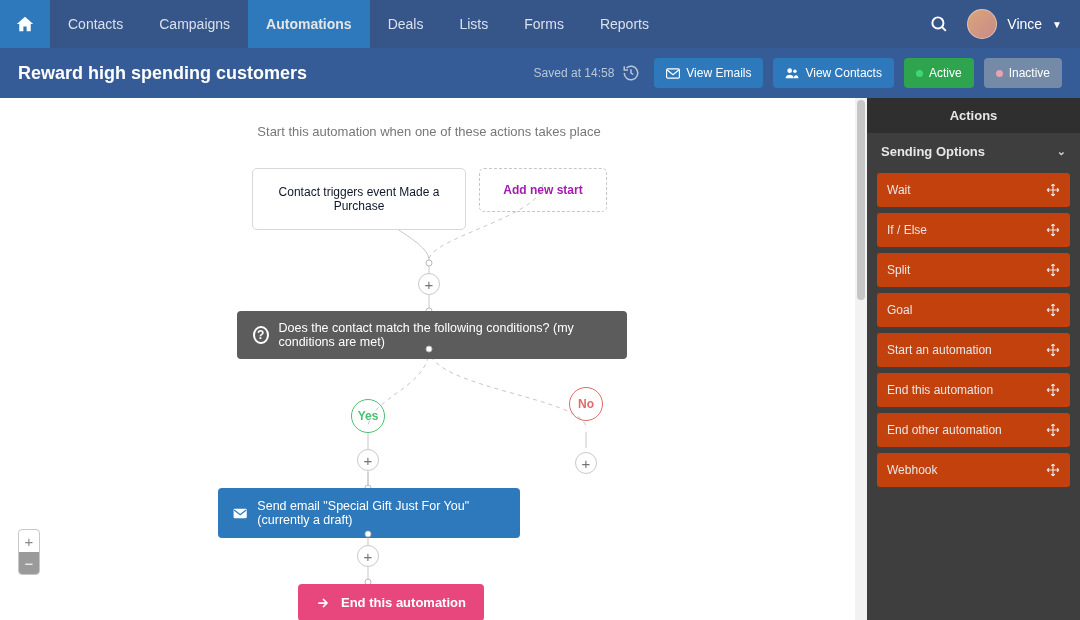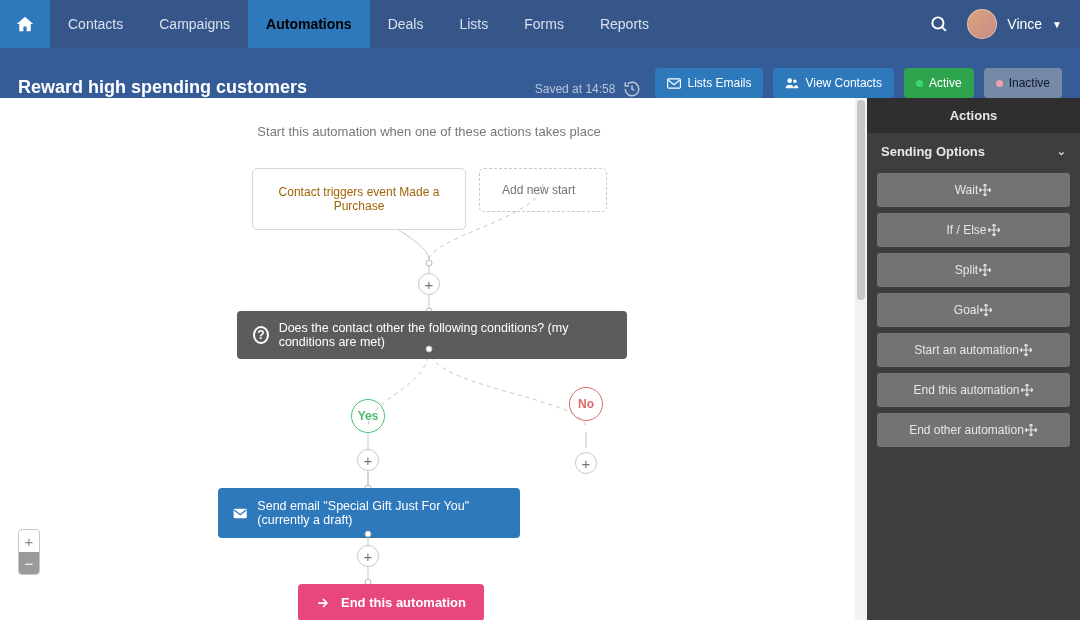"Automations" .nav-item.active { color: #000000 -> #e5e5e5 }
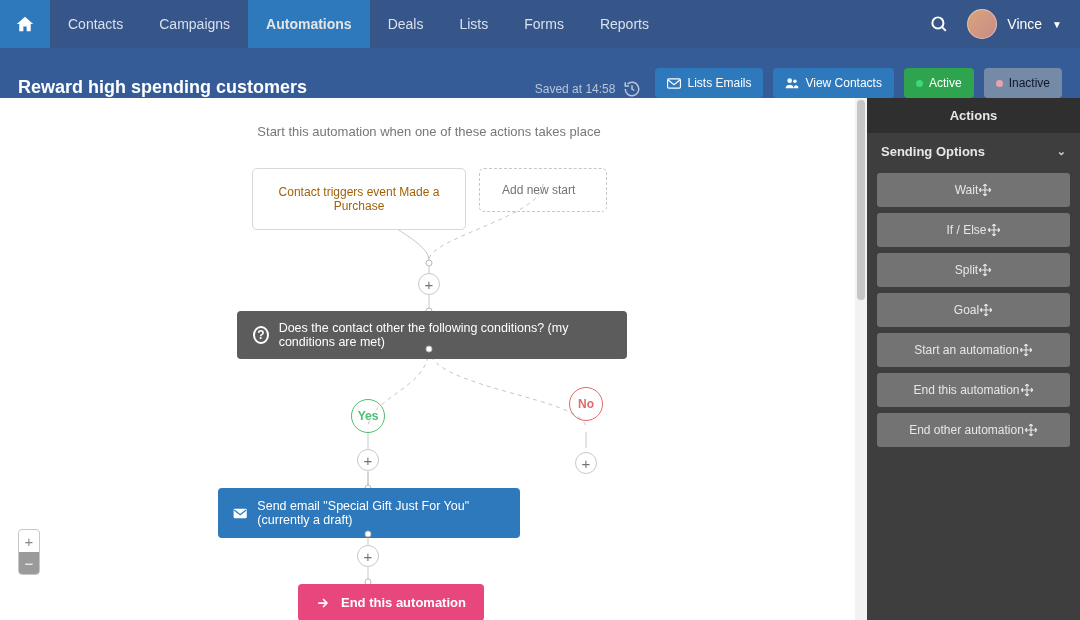"Reward high spending customers" .subbar { align-items: flex-end -> center }
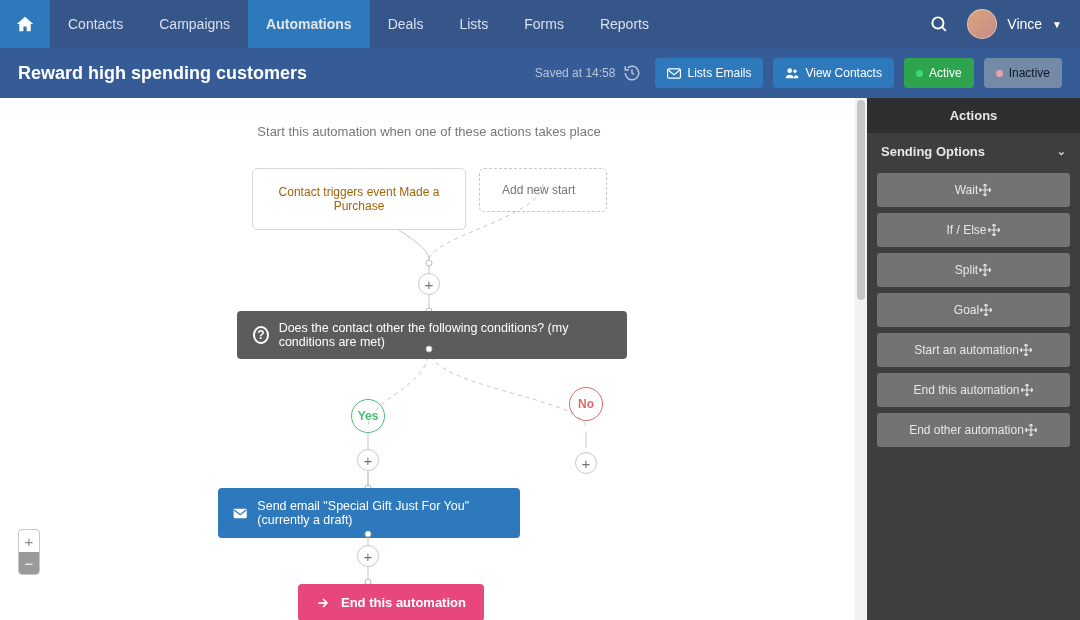"Lists Emails" span { text: Lists -> View }
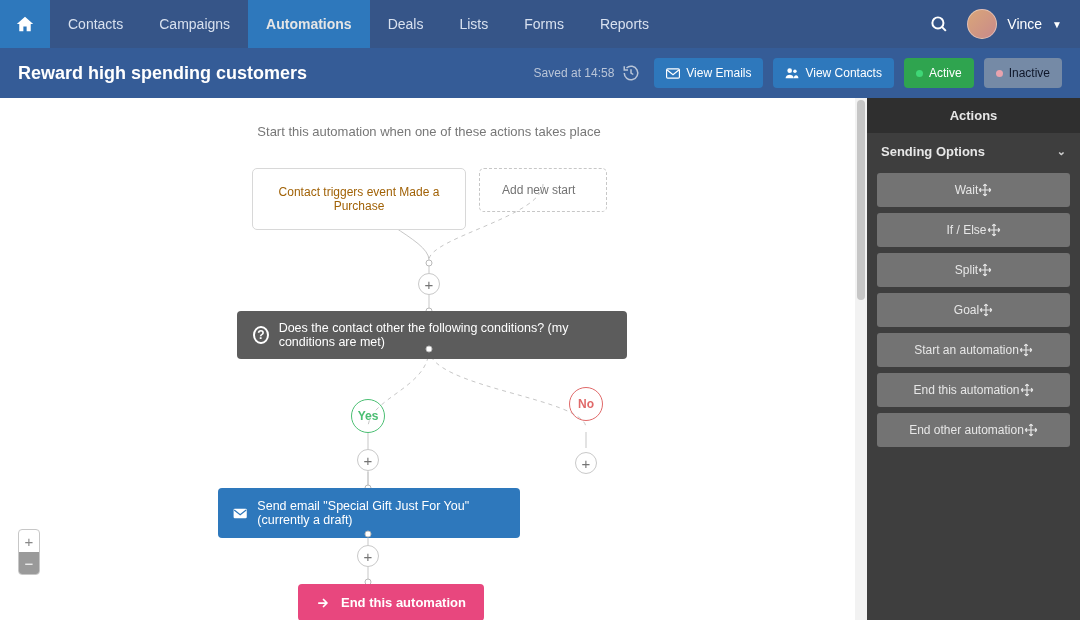"Inactive" .pill.gray { color: #0f172a -> #ffffff }
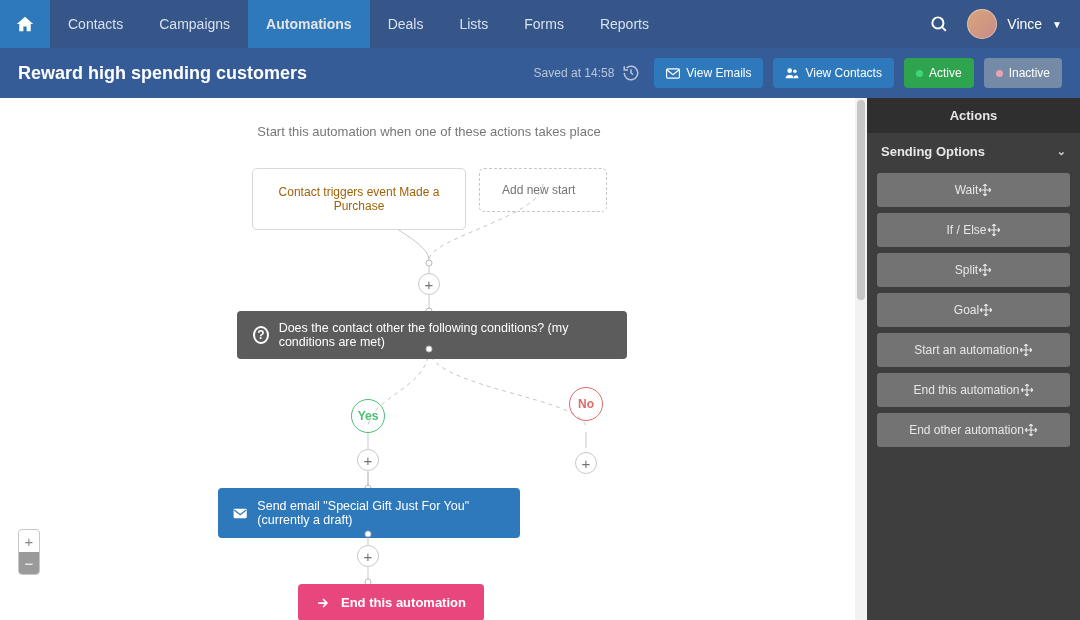"Contact triggers event Made a" .trigger-box { color: #a16207 -> #0f172a }
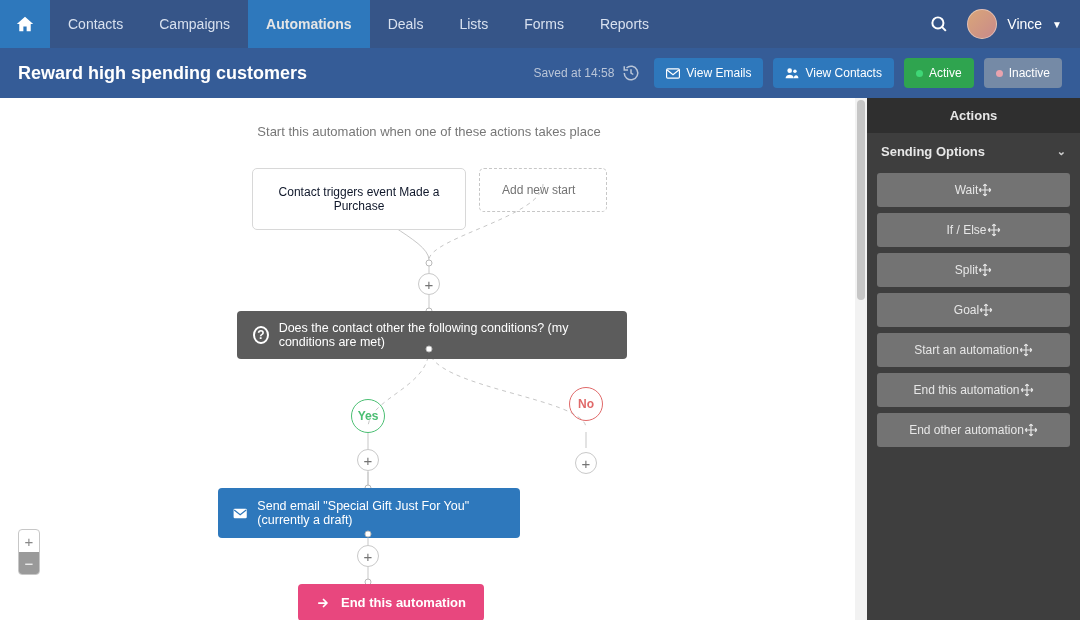"Add new start" .add-start { color: #737373 -> #a21caf; font-weight: none -> bold; text-align: left -> center }
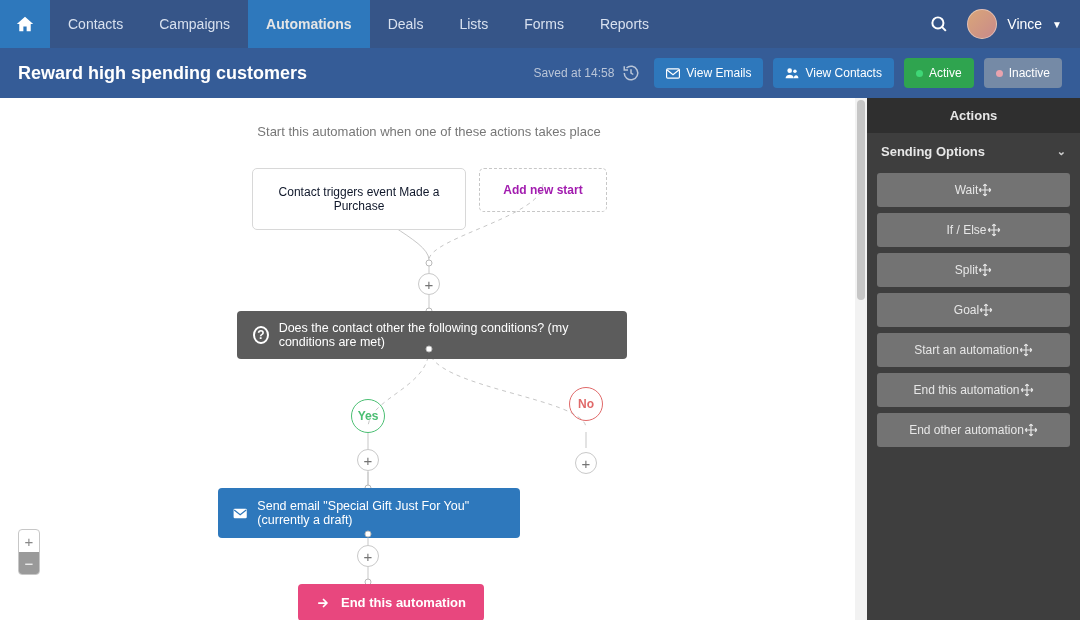"Wait" .action-item { background: #737373 -> #c2410c; justify-content: center -> space-between }
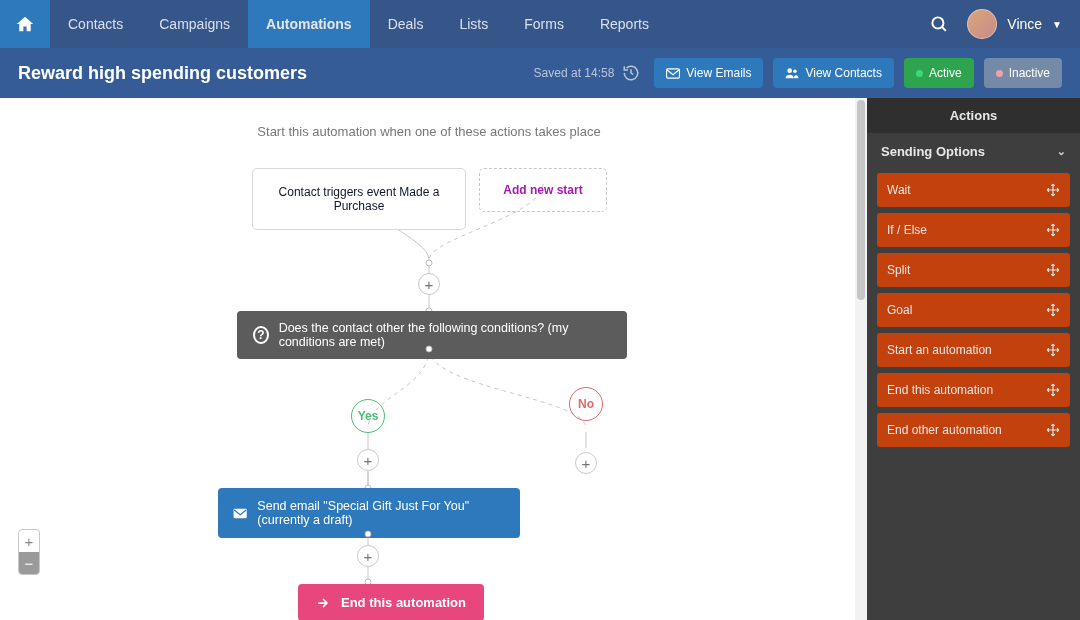"Does the contact other the" span { text: other -> match }
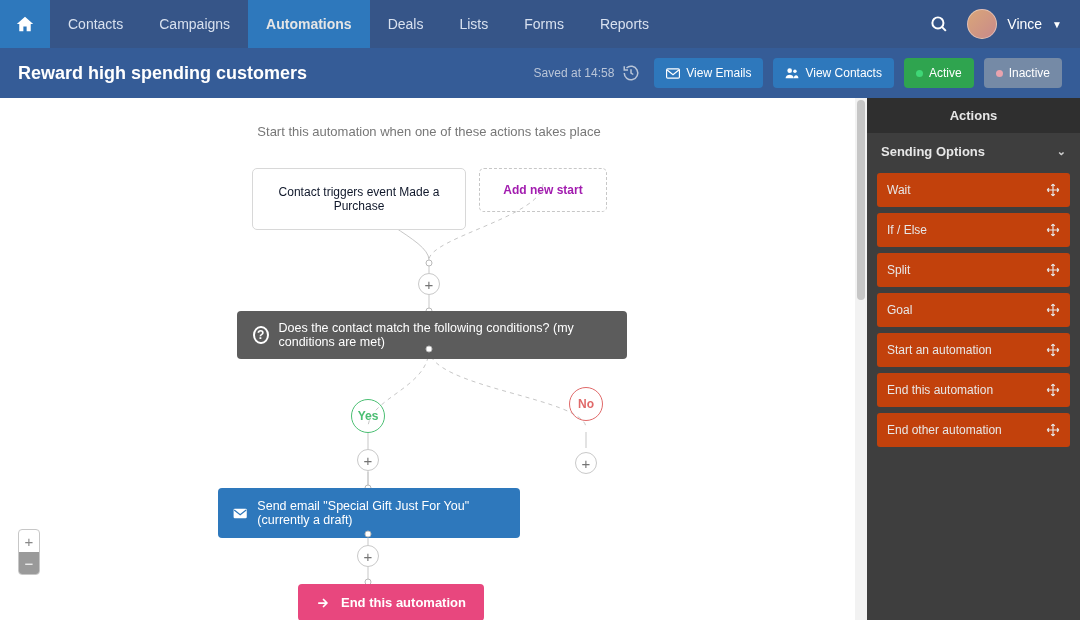"Webhook" div.action-item { html: none -> <div> <span>Webhook</span> <span> <svg> <path></path> </svg> </span> </div> }
